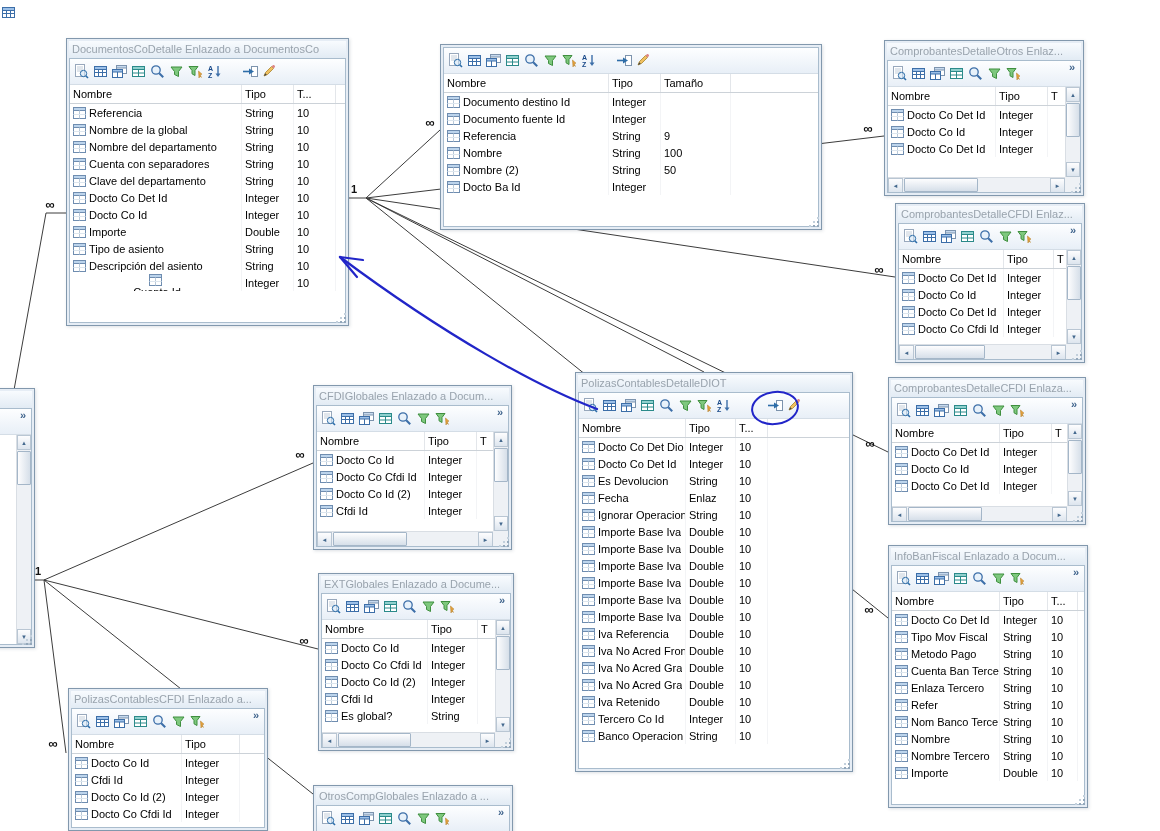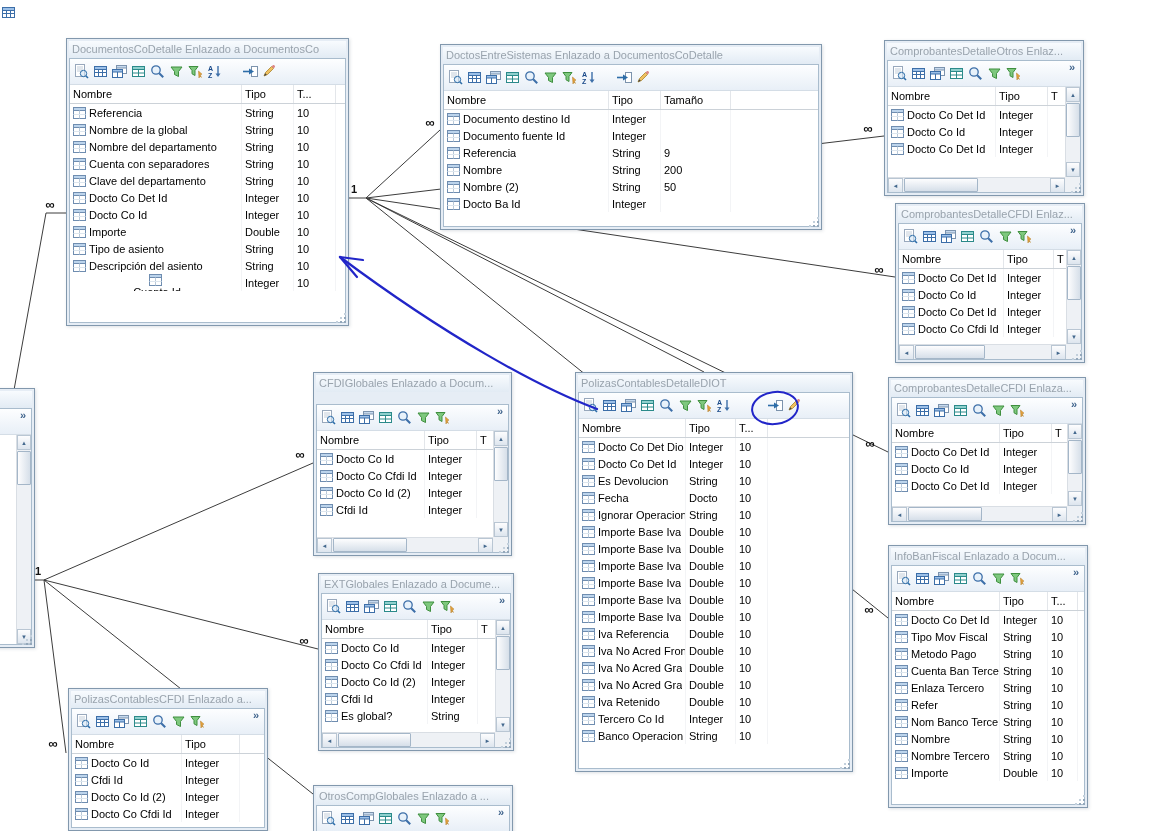"DoctosEntreSistemas Enlazado a" div.win-title { html: <div><span>DoctosEntreSistemas Enlazado a DocumentosCoDetalle</span></div> -> none }
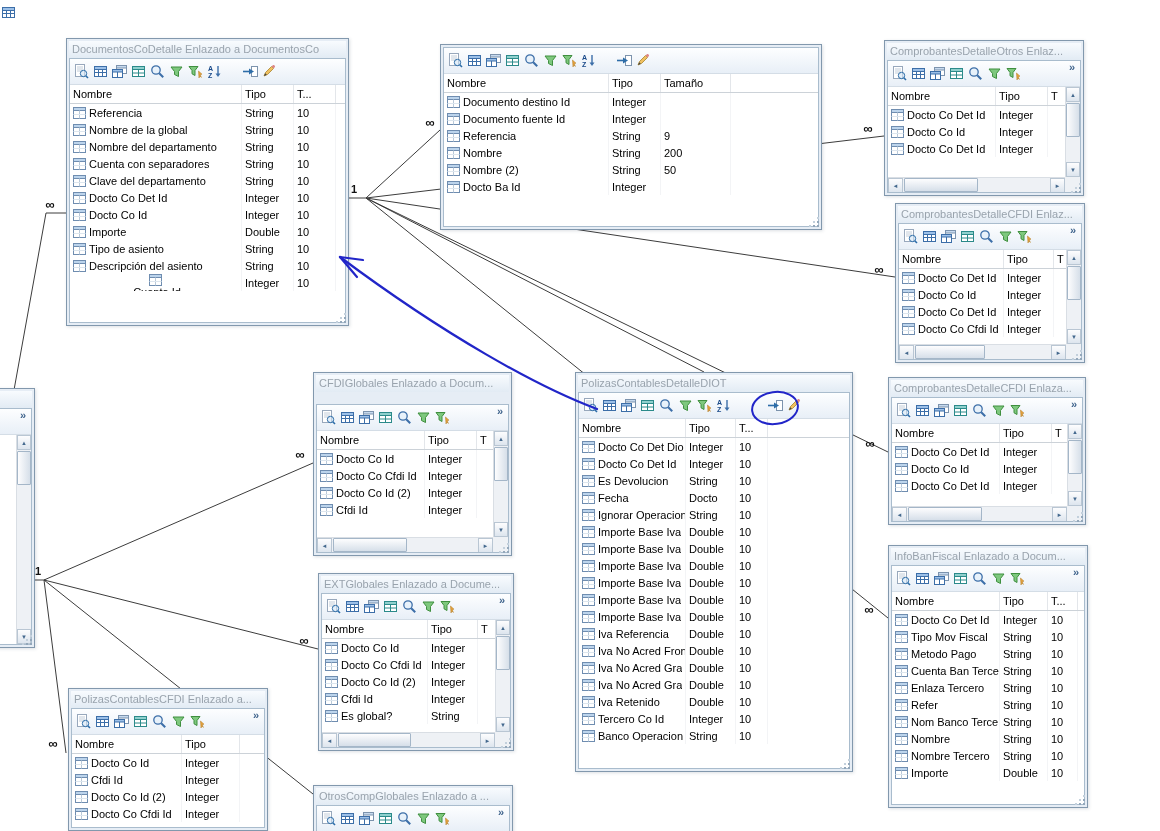"200" span.cell { text: 200 -> 100 }
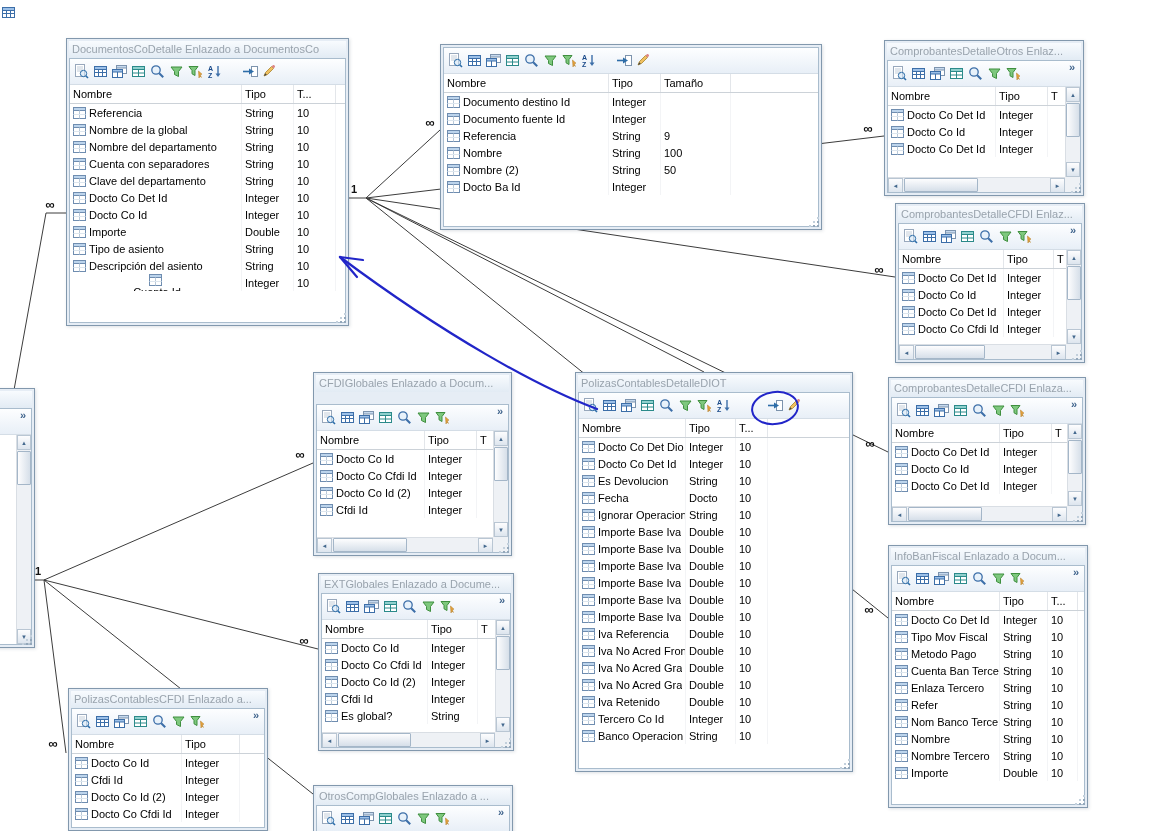"CFDIGlobales Enlazado a Docum..." div.win { gap: 12px -> none; height: 184px -> 165px; top: 372px -> 385px }
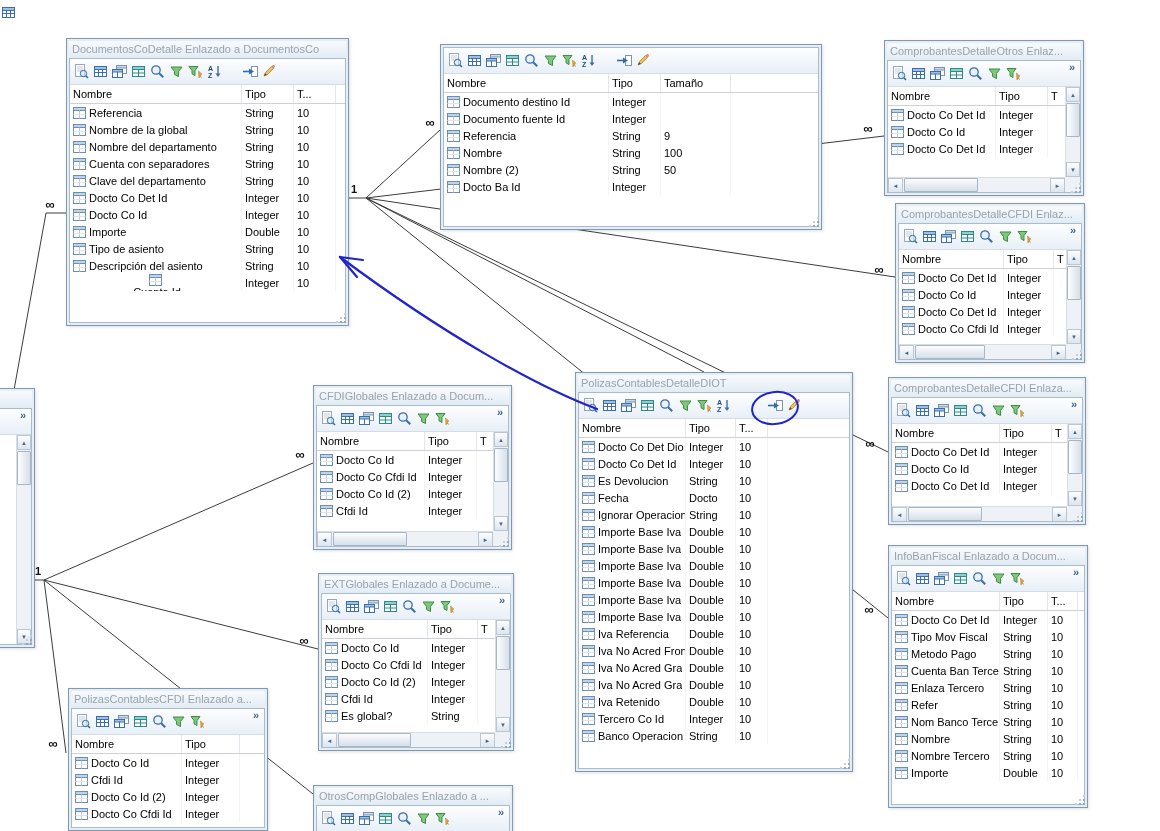"Docto" span.cell { text: Docto -> Enlaz }
